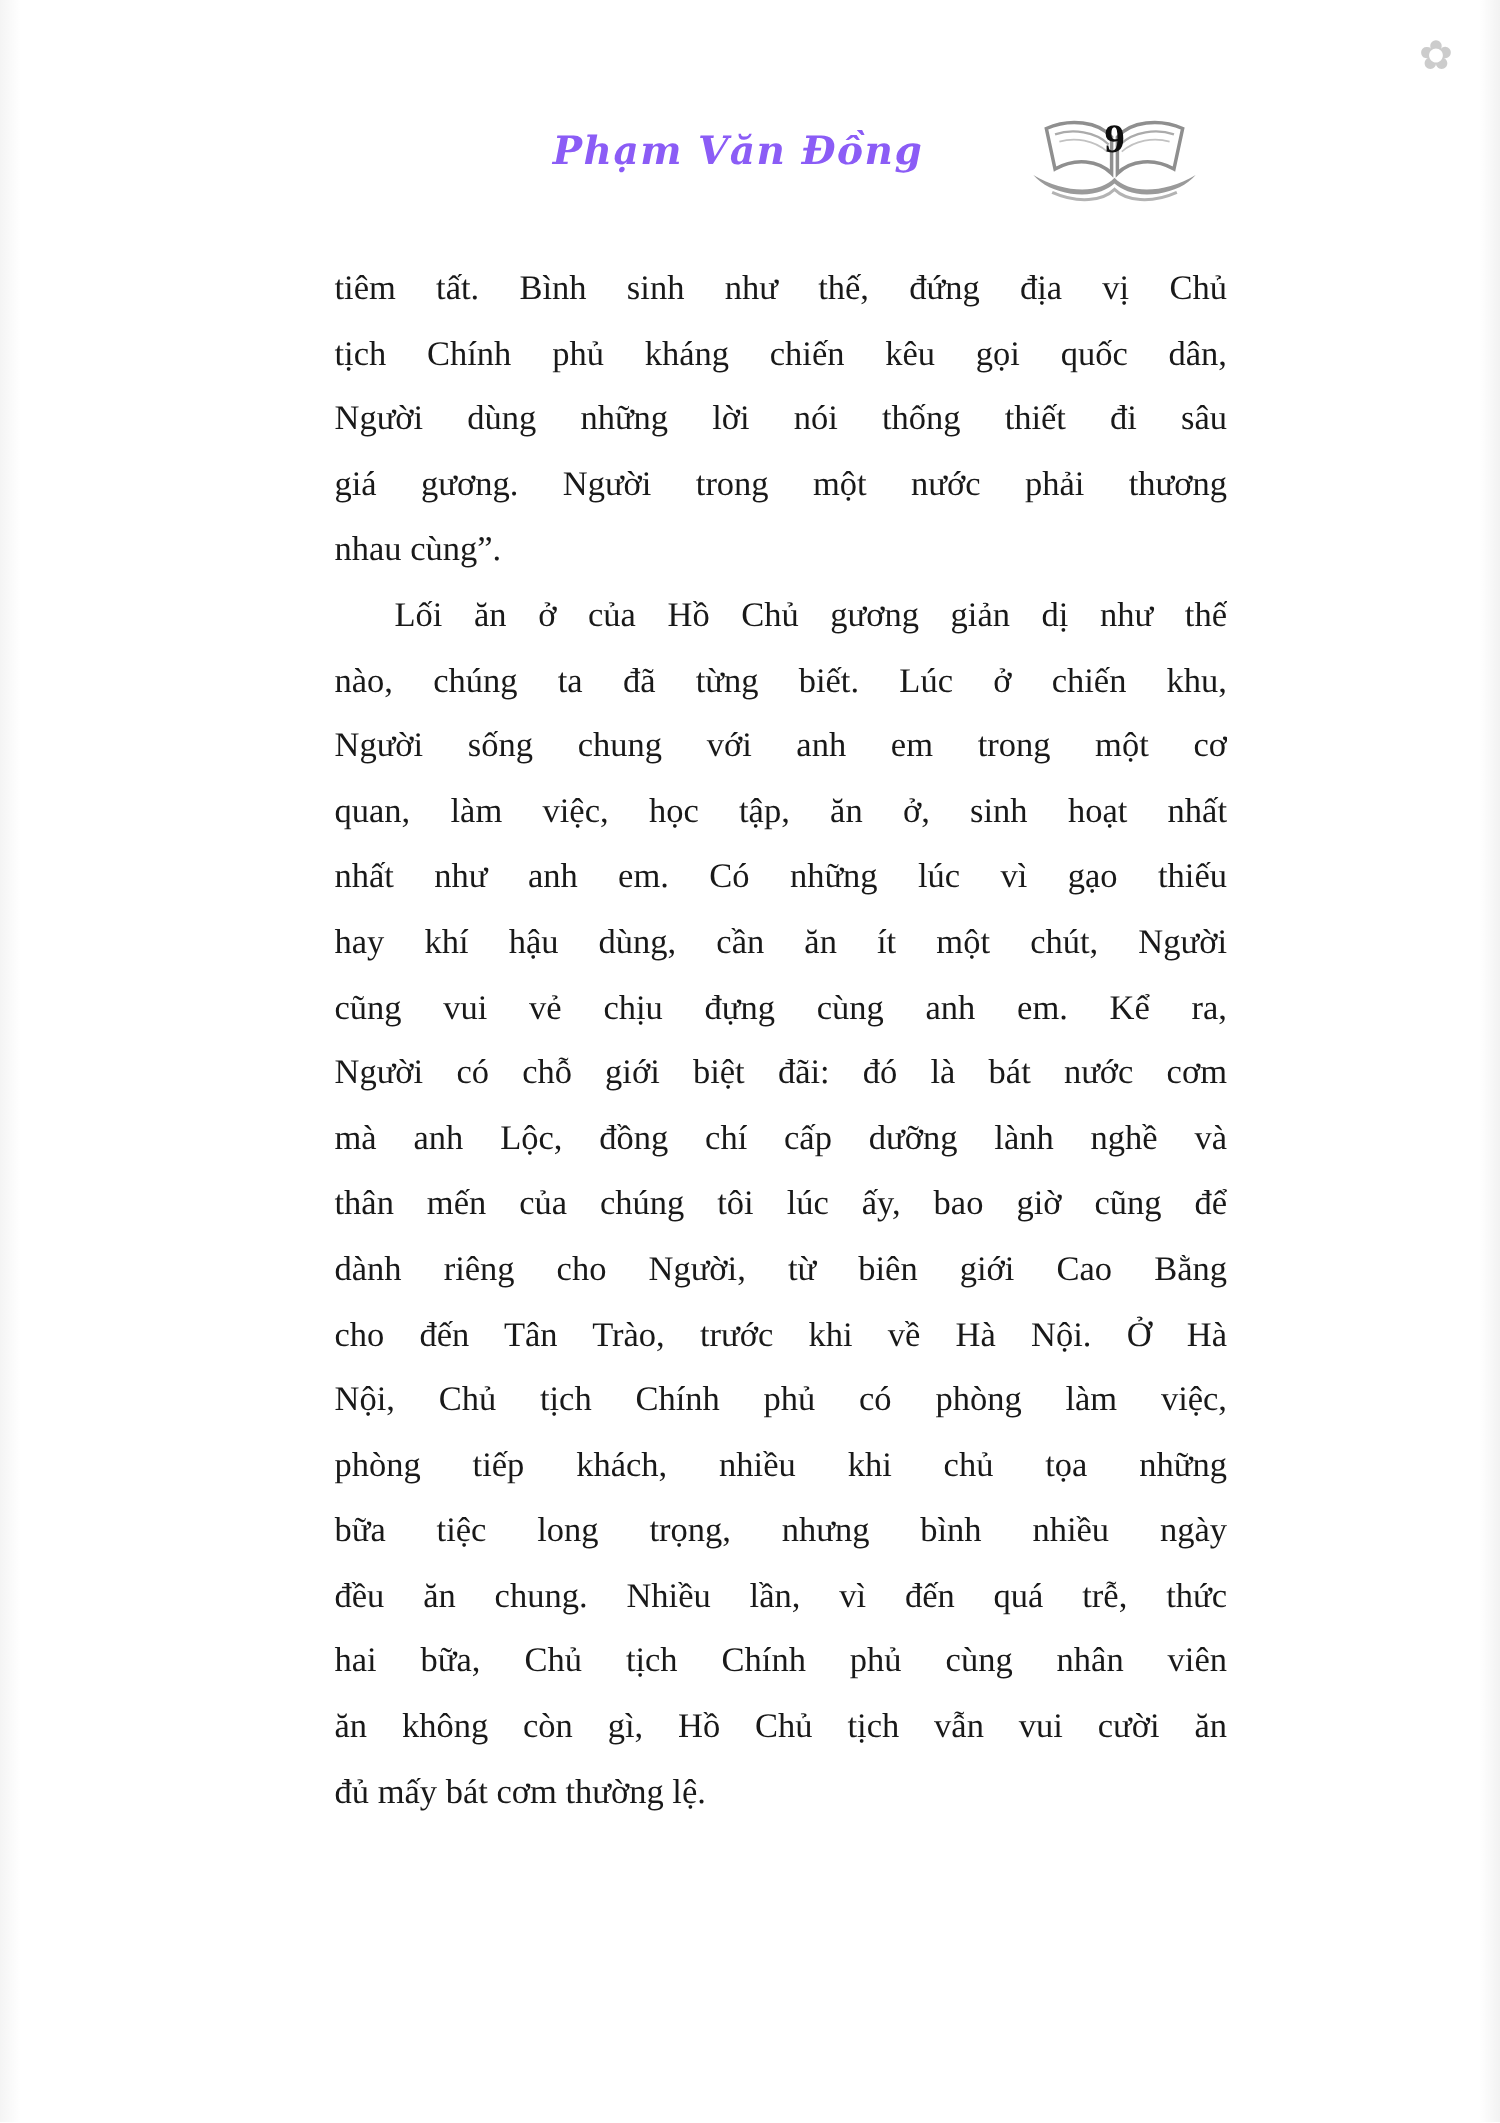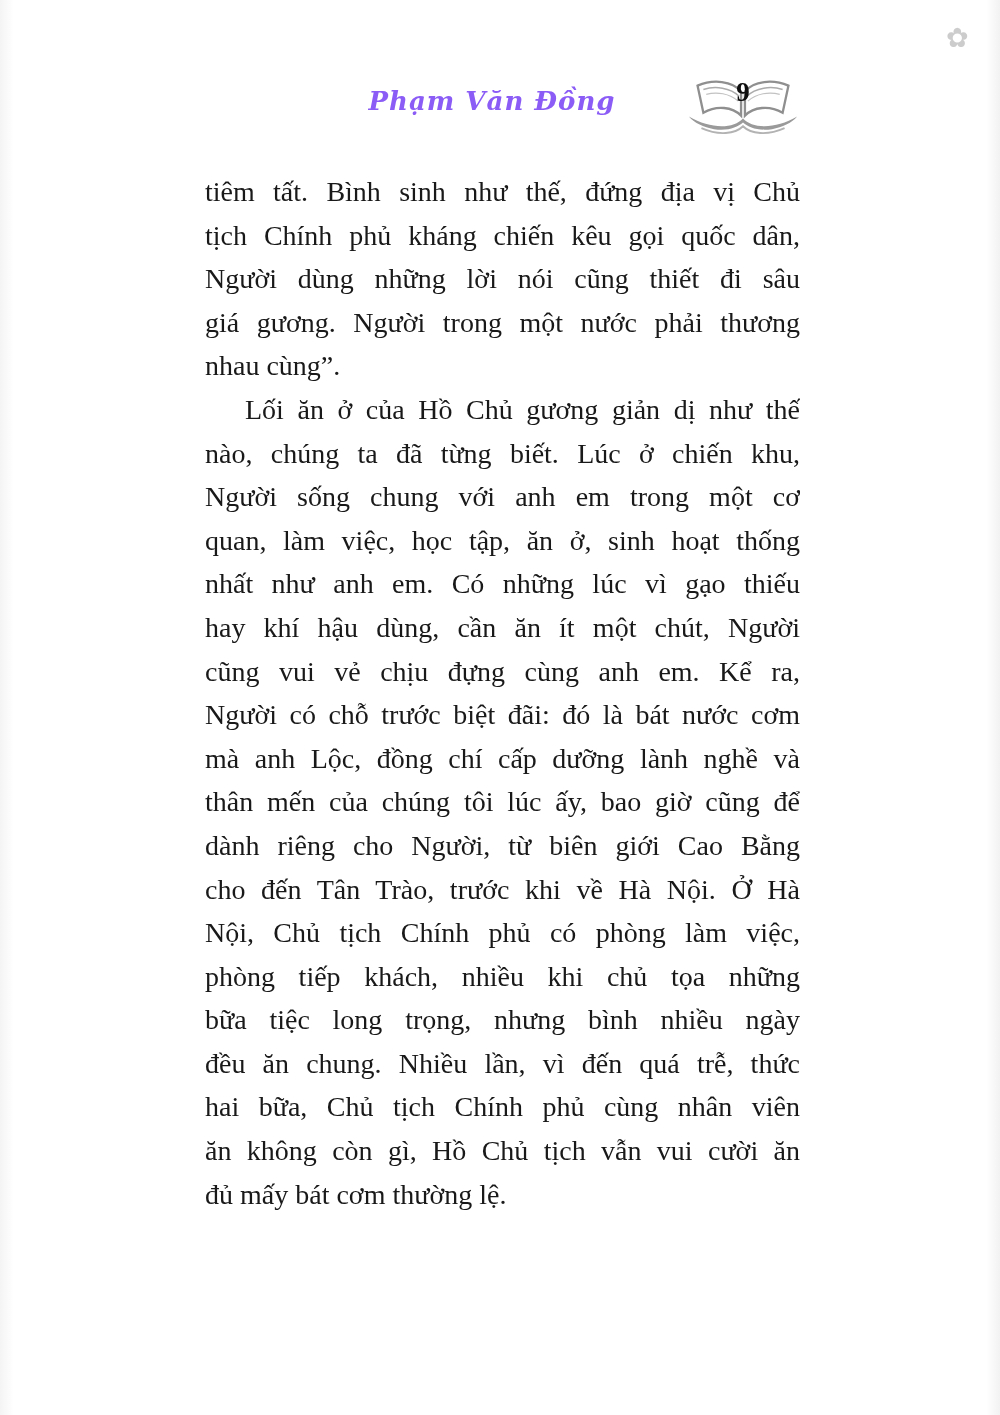"tiêm tất. Bình sinh như" .body-text { font-size: 28px -> 23px; left: 205px -> 223px }
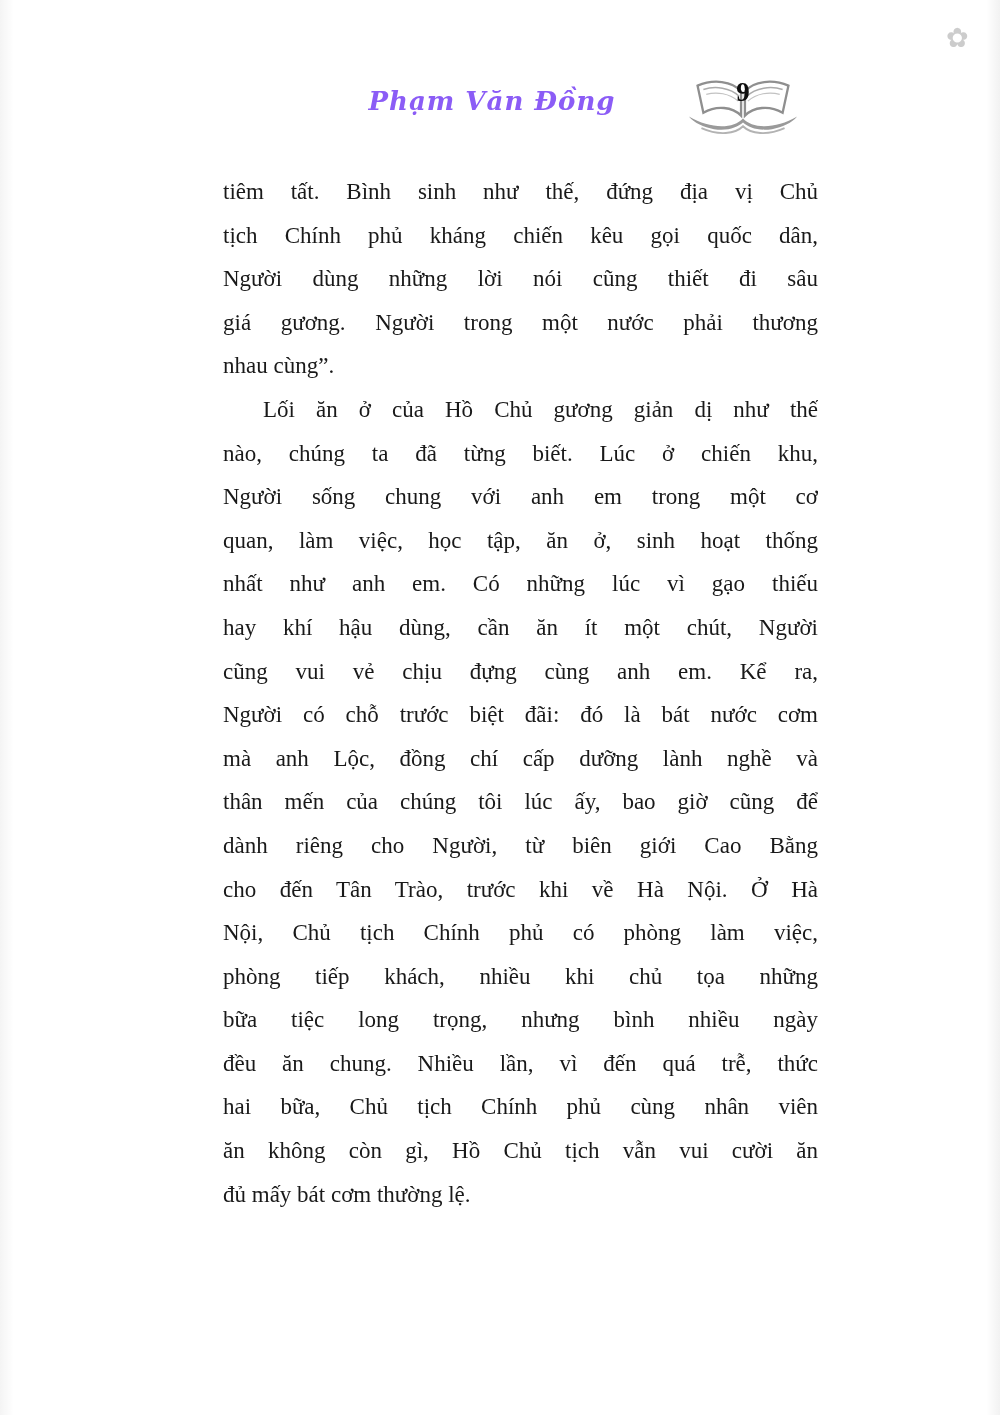"Người dùng những lời nói" div.line { text: cũng -> thống }
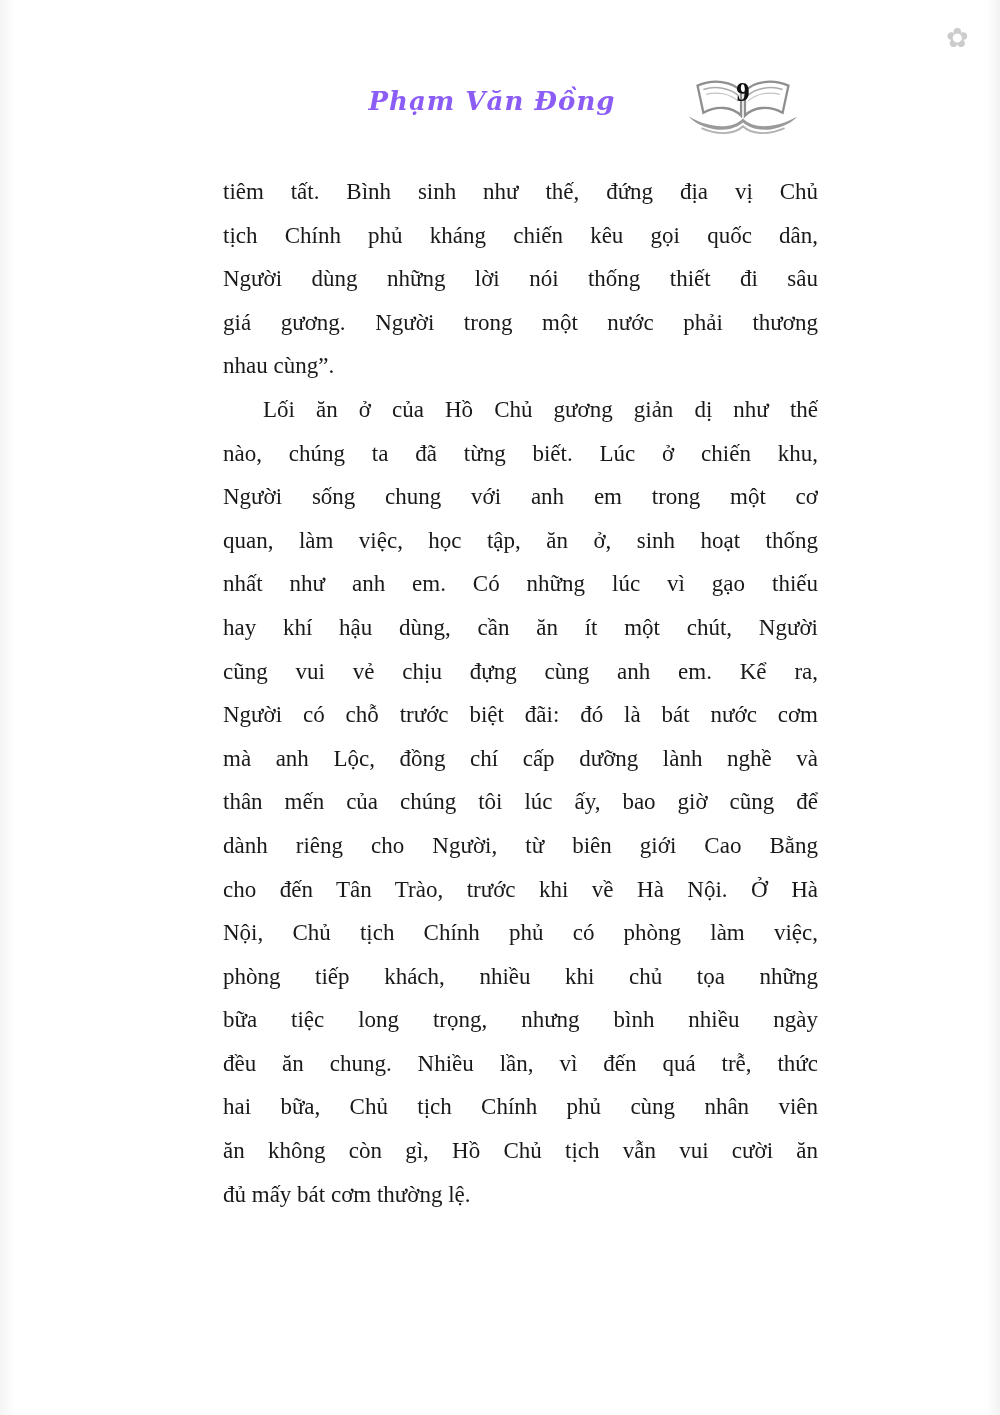"quan, làm việc, học tập," div.line { text: thống -> nhất }
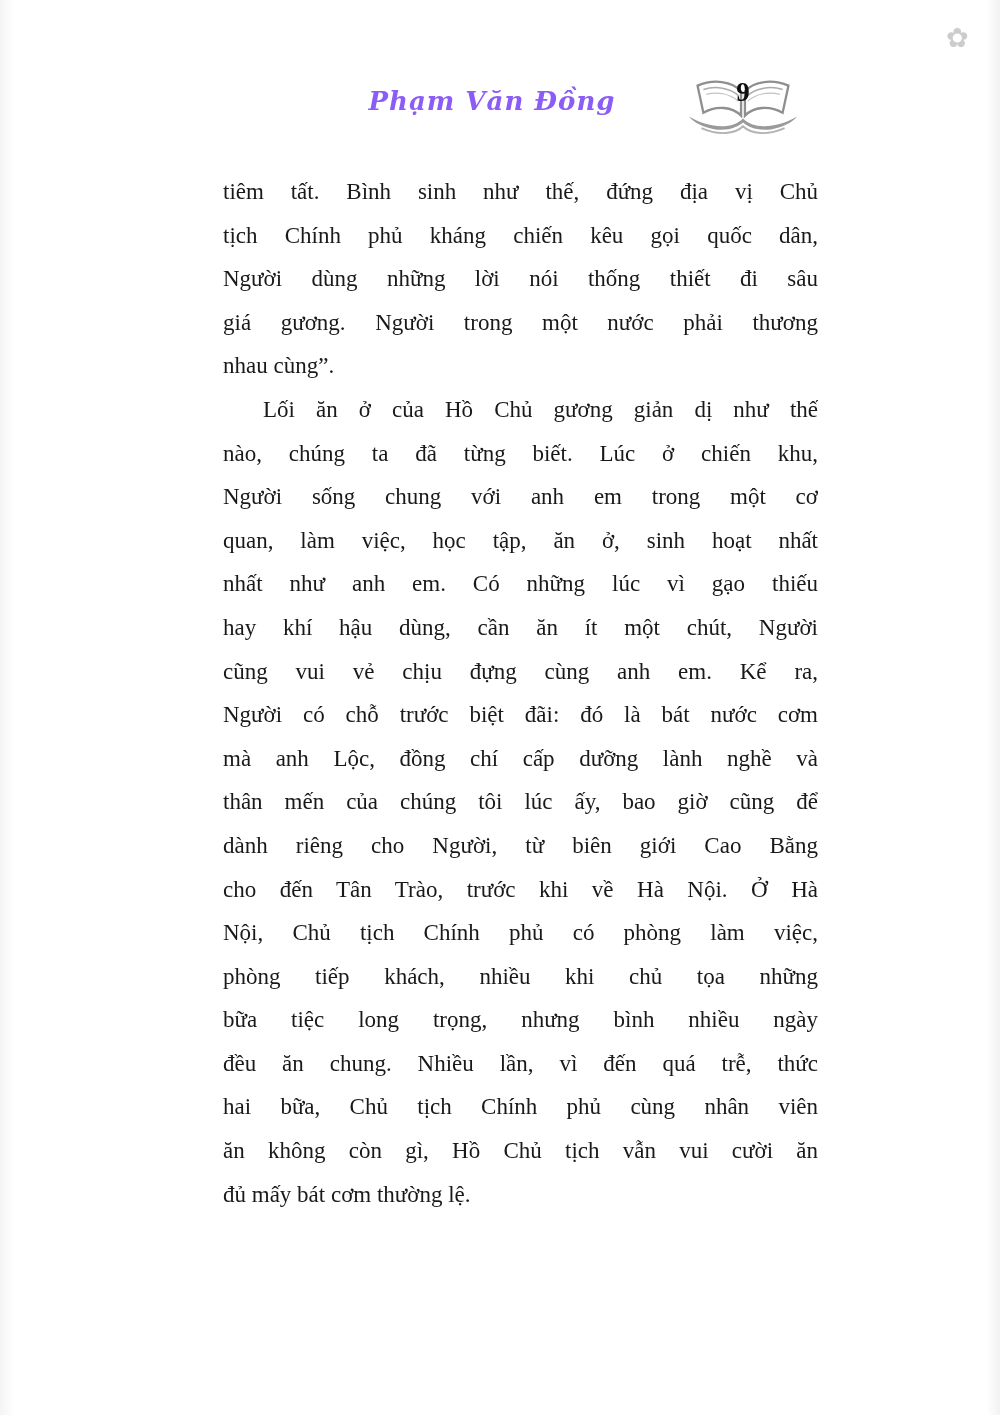"Người có chỗ trước biệt" div.line { text: trước -> giới }
